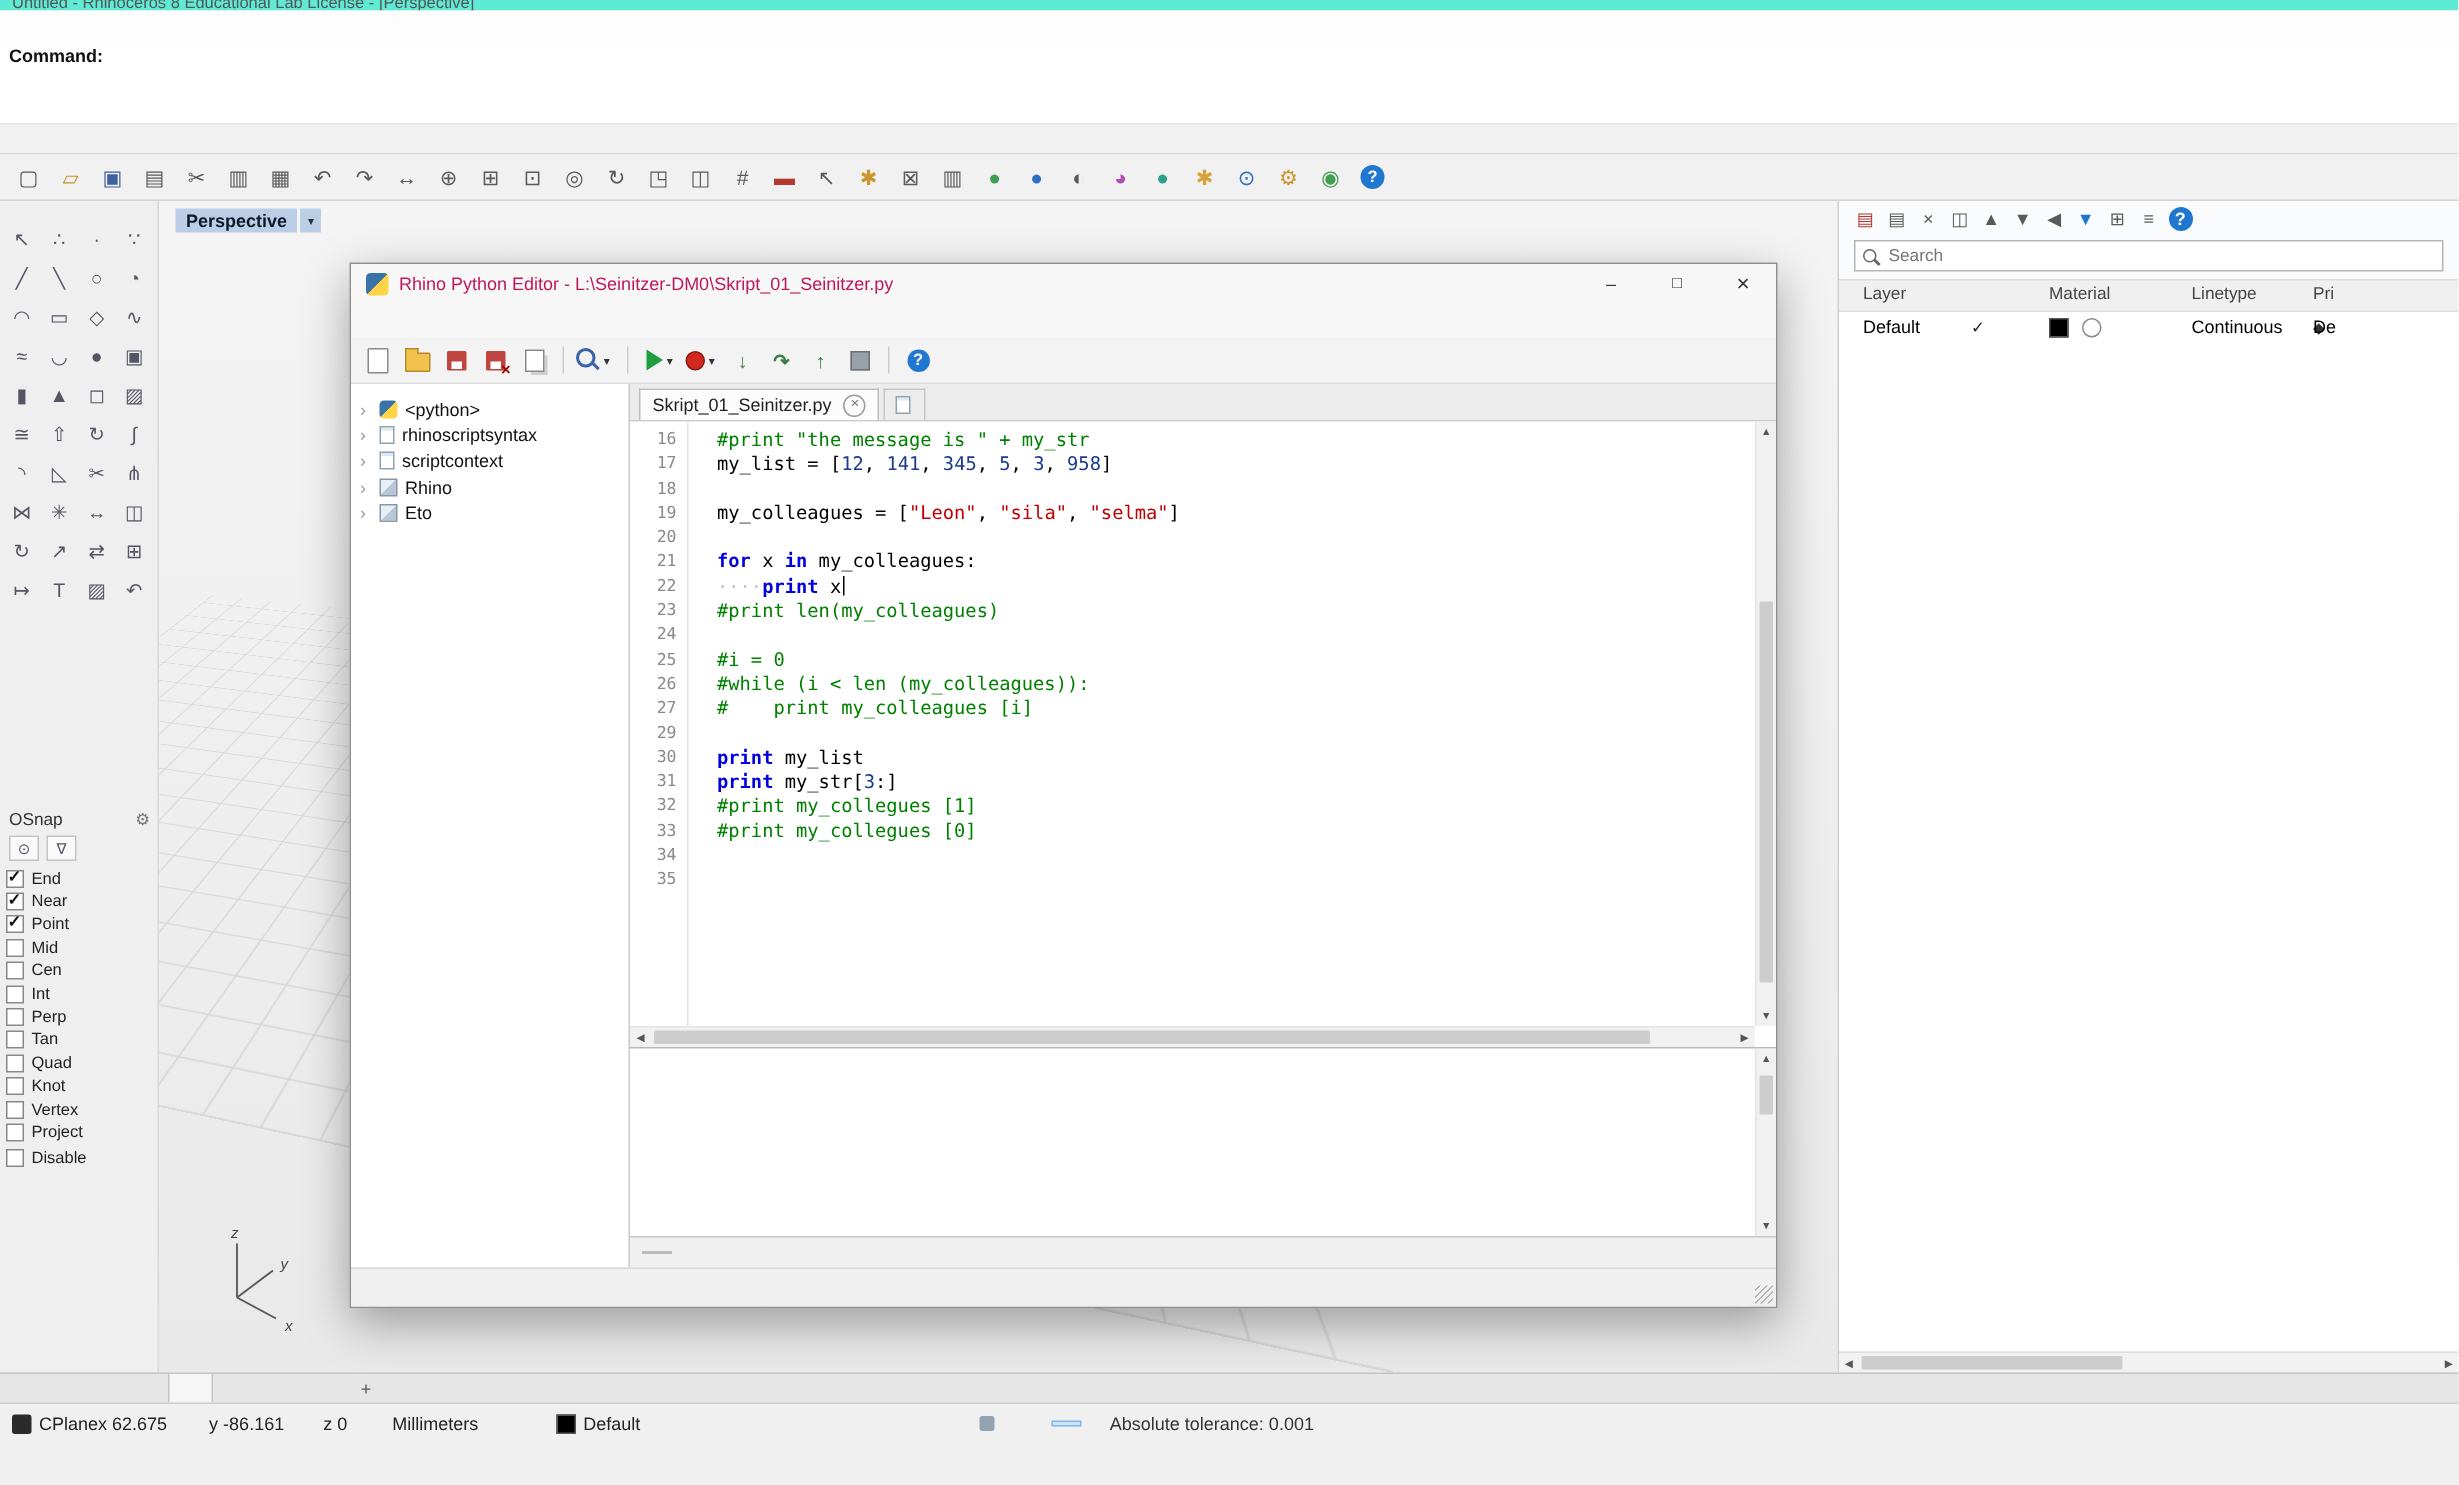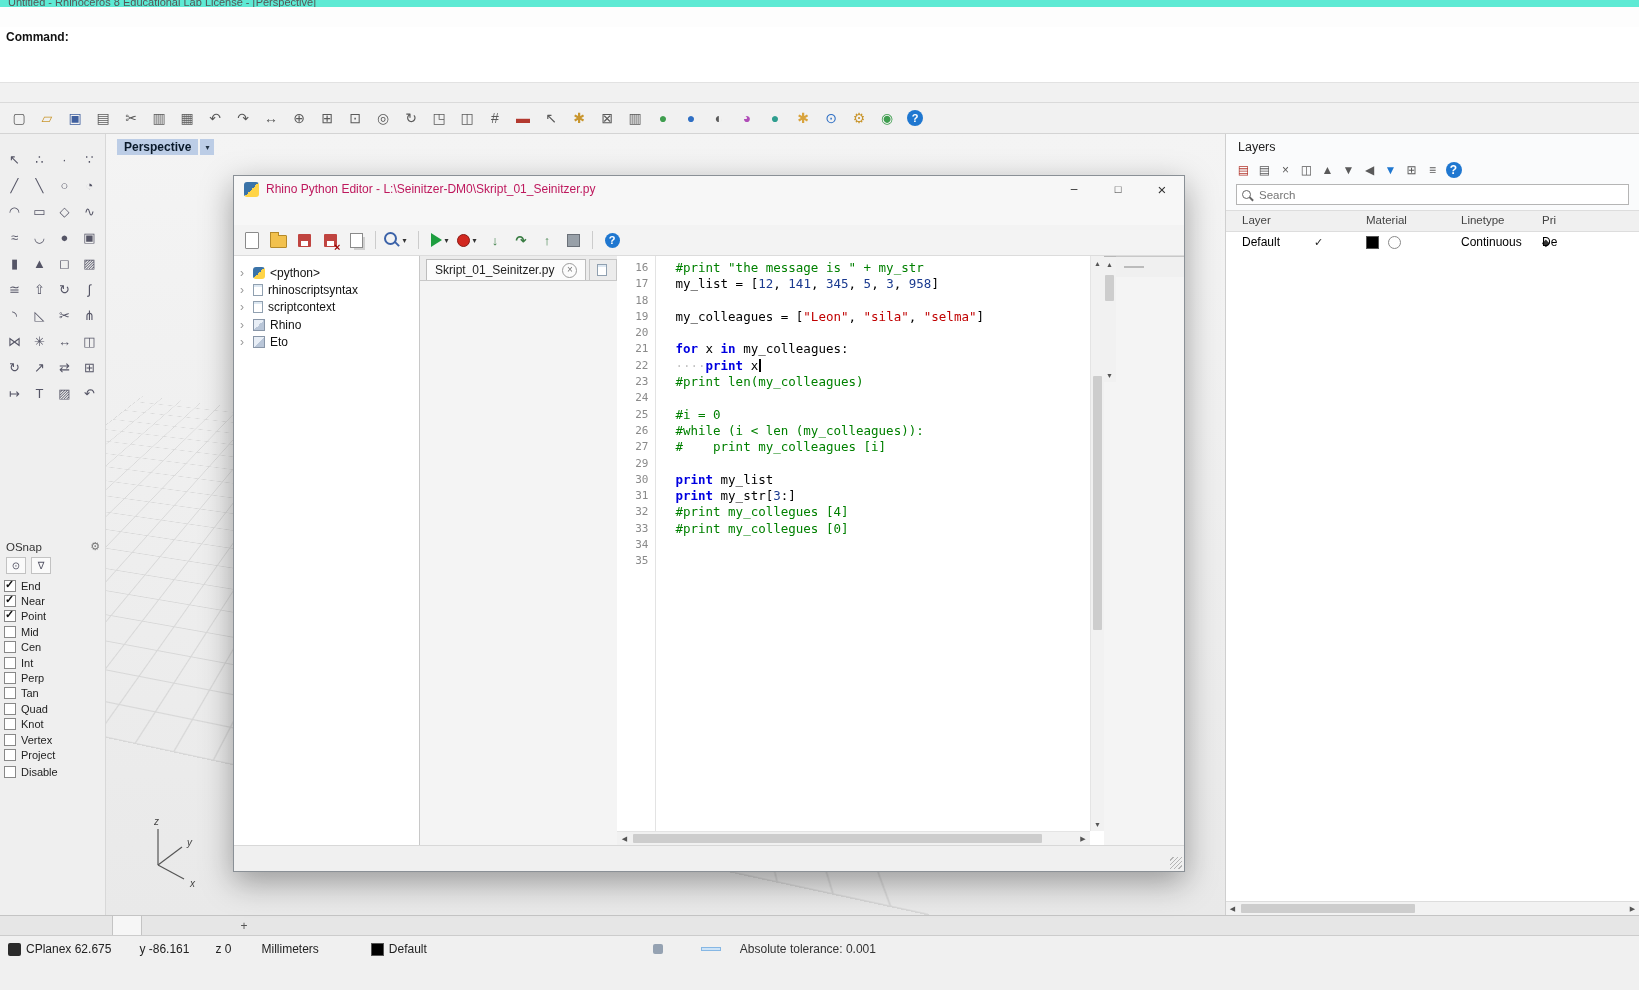"Layers" div.lp-title { html: <div>Layers</div> -> none }
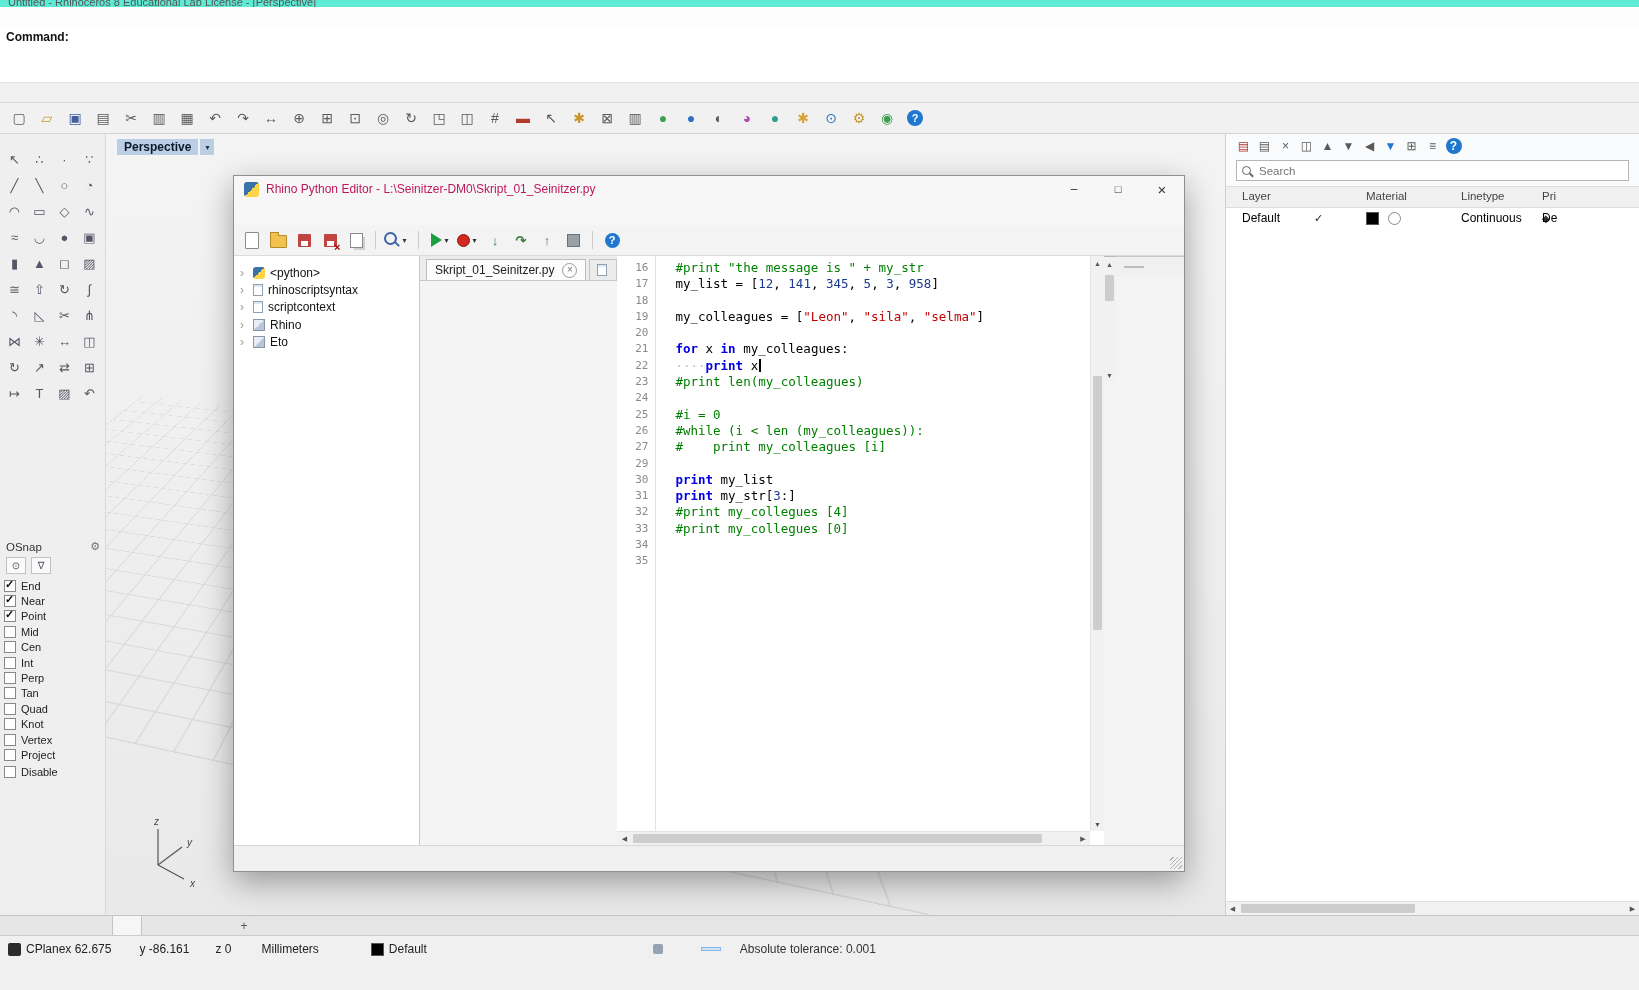"Skript_01_Seinitzer.py" .pt-rcol { flex-direction: row -> column }
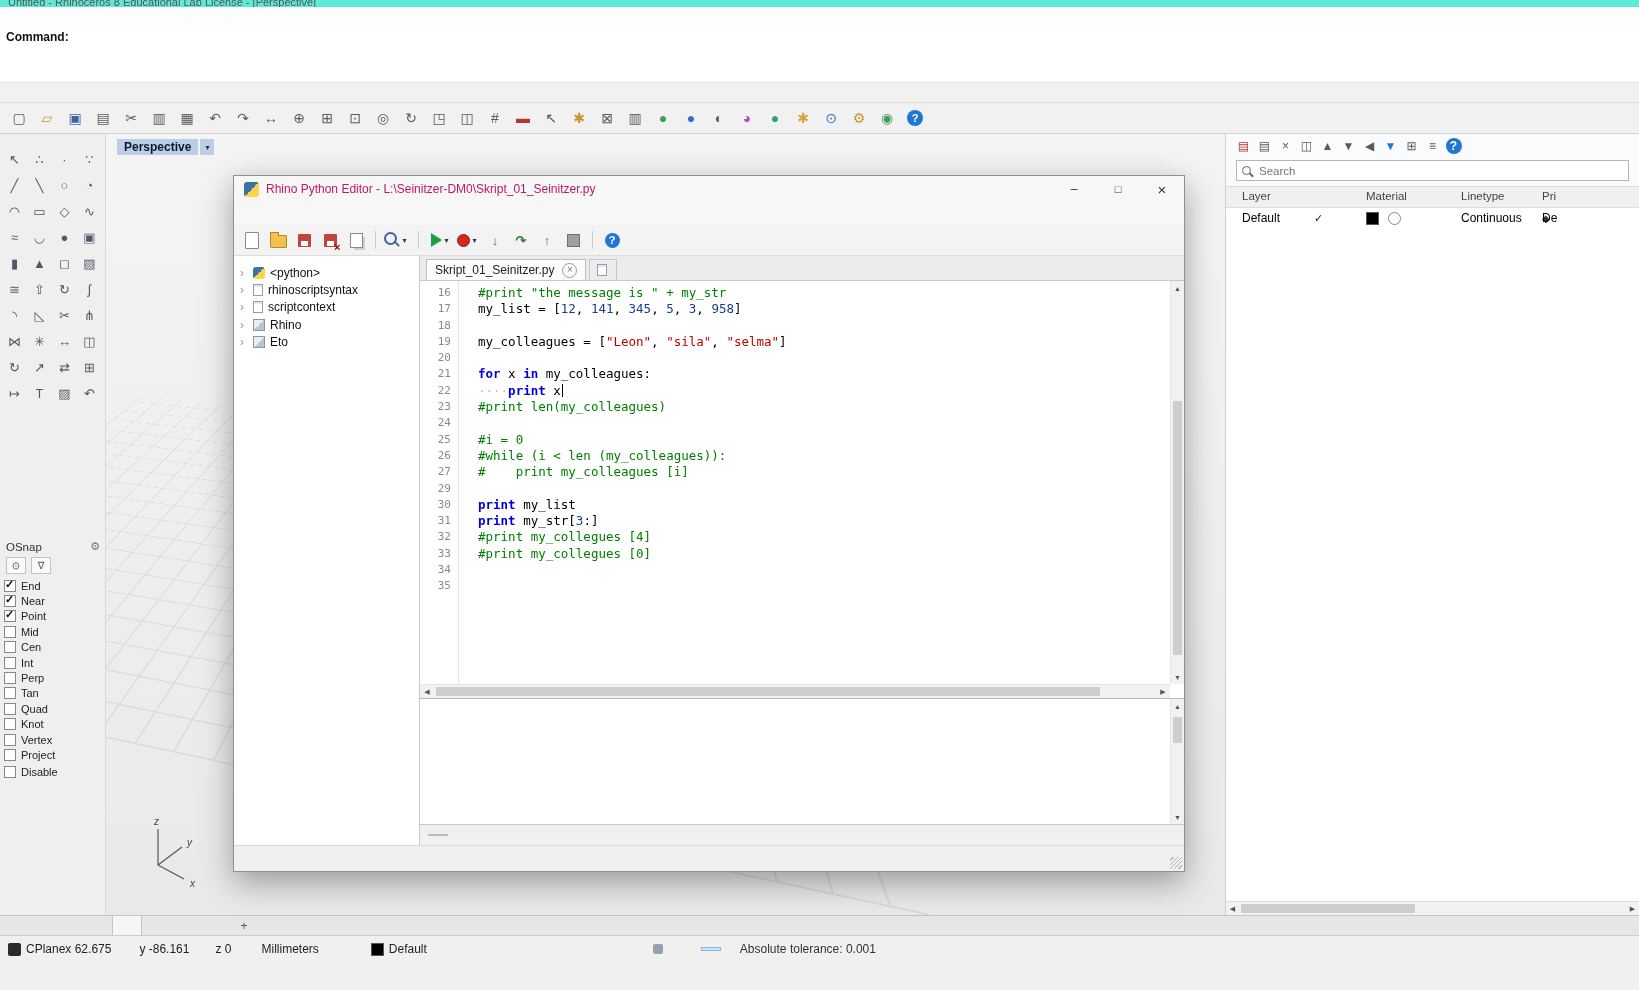"#print my_collegues [4]" span.tk-com { text: 4 -> 1 }
